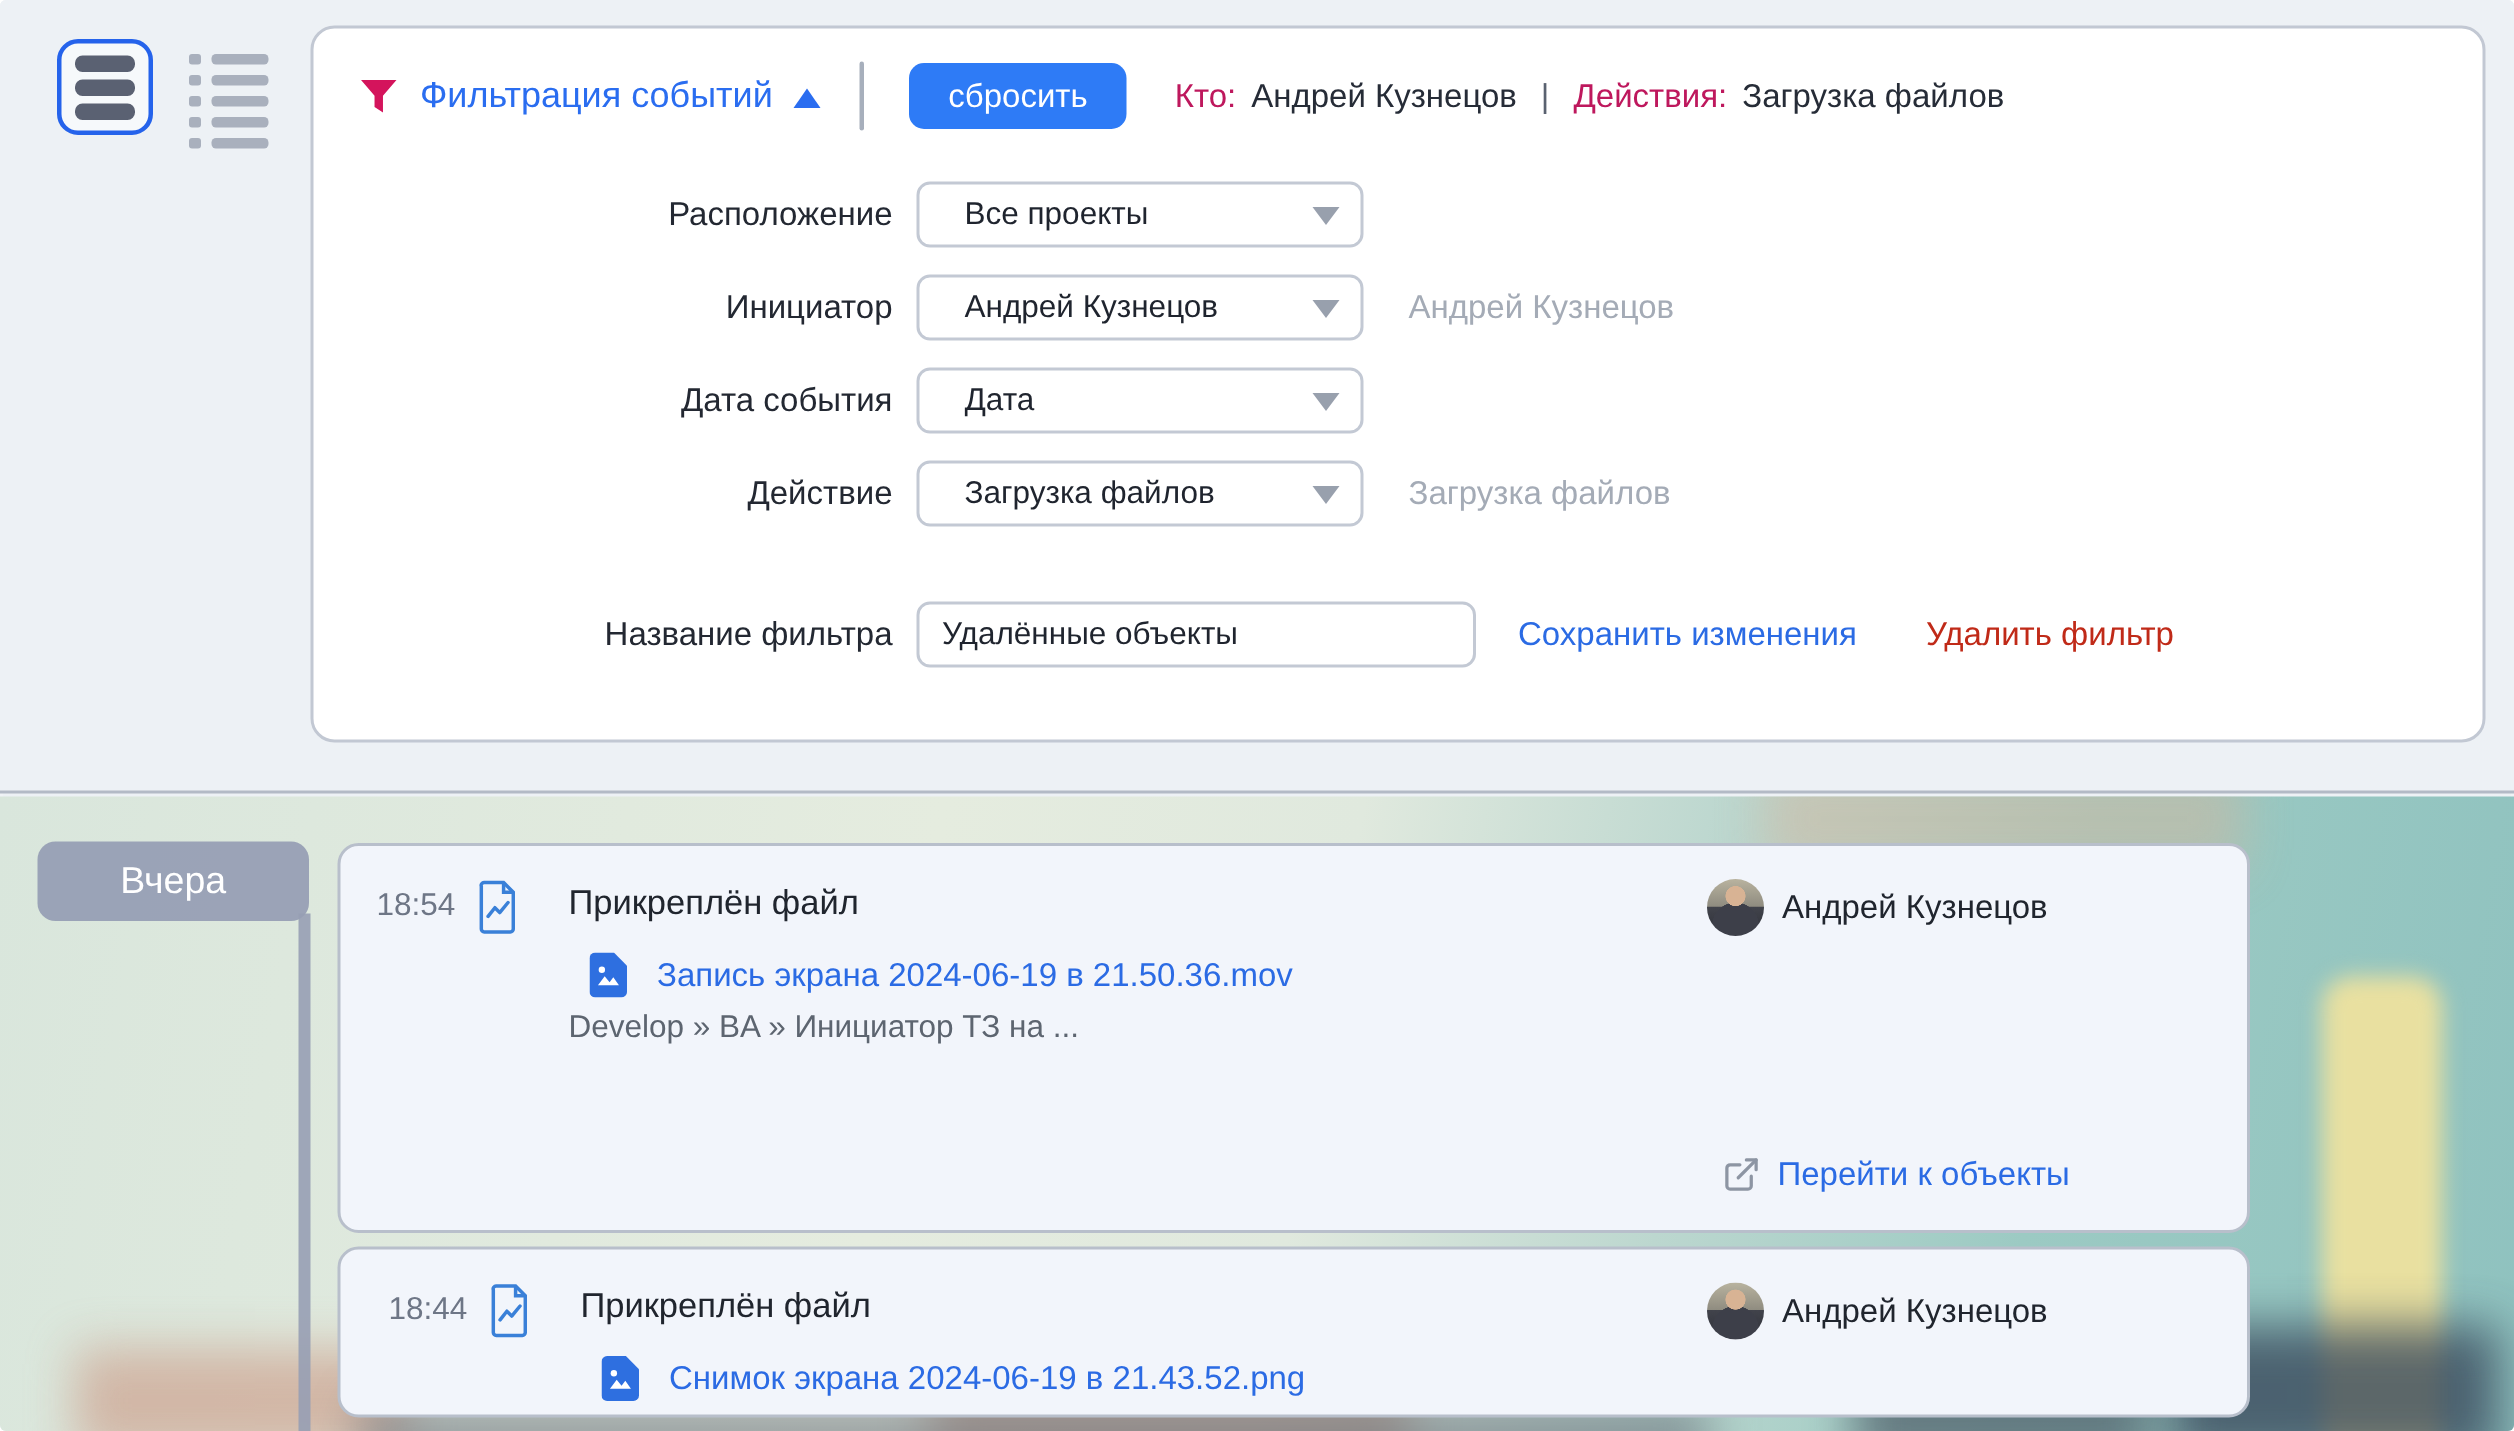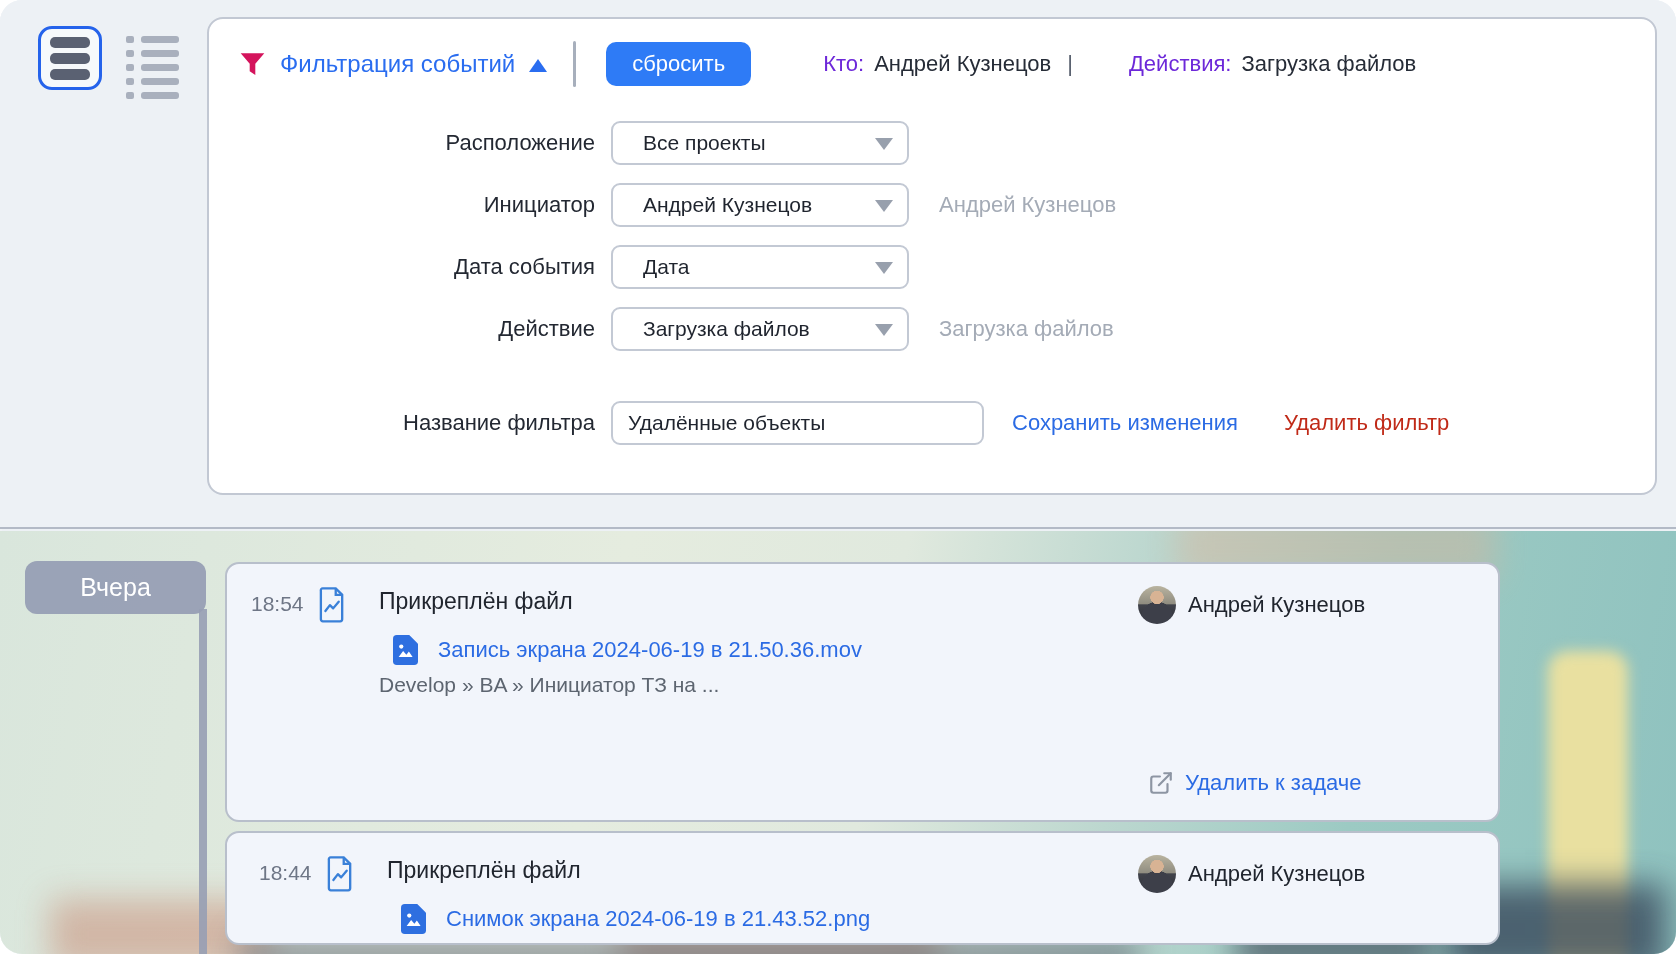"Фильтрация событий" .app { border-radius: 22px -> 4px }
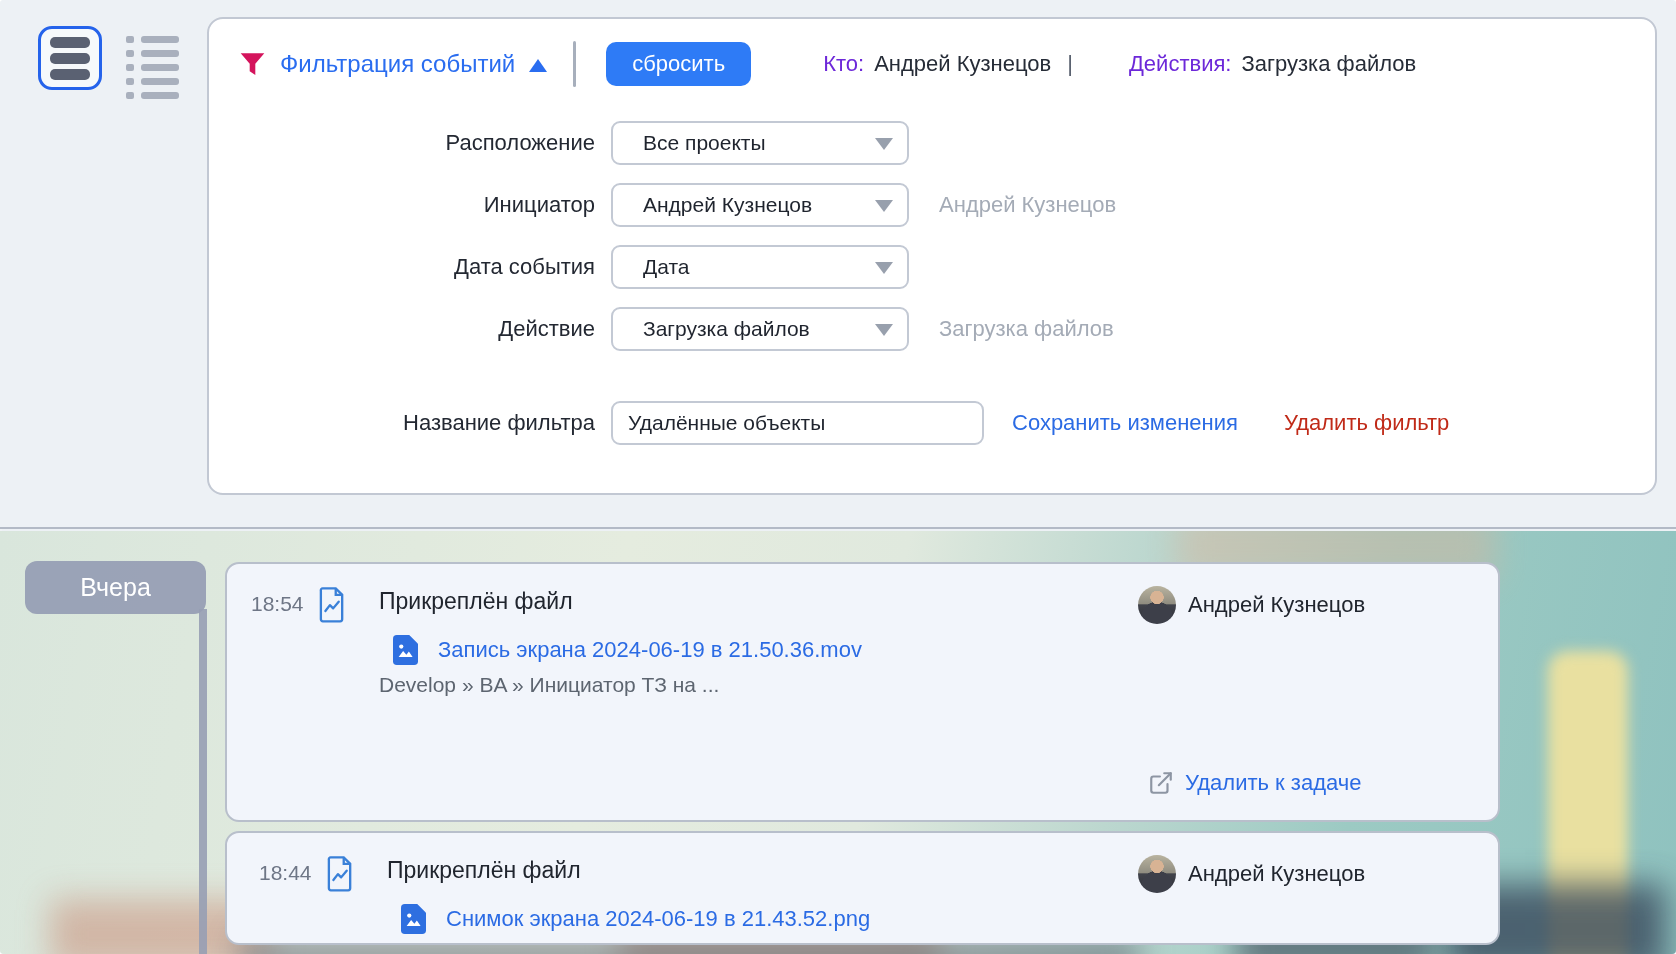"Кто:" .fp-summary .lbl { color: #6d28d9 -> #be185d; margin-left: 40px -> none }
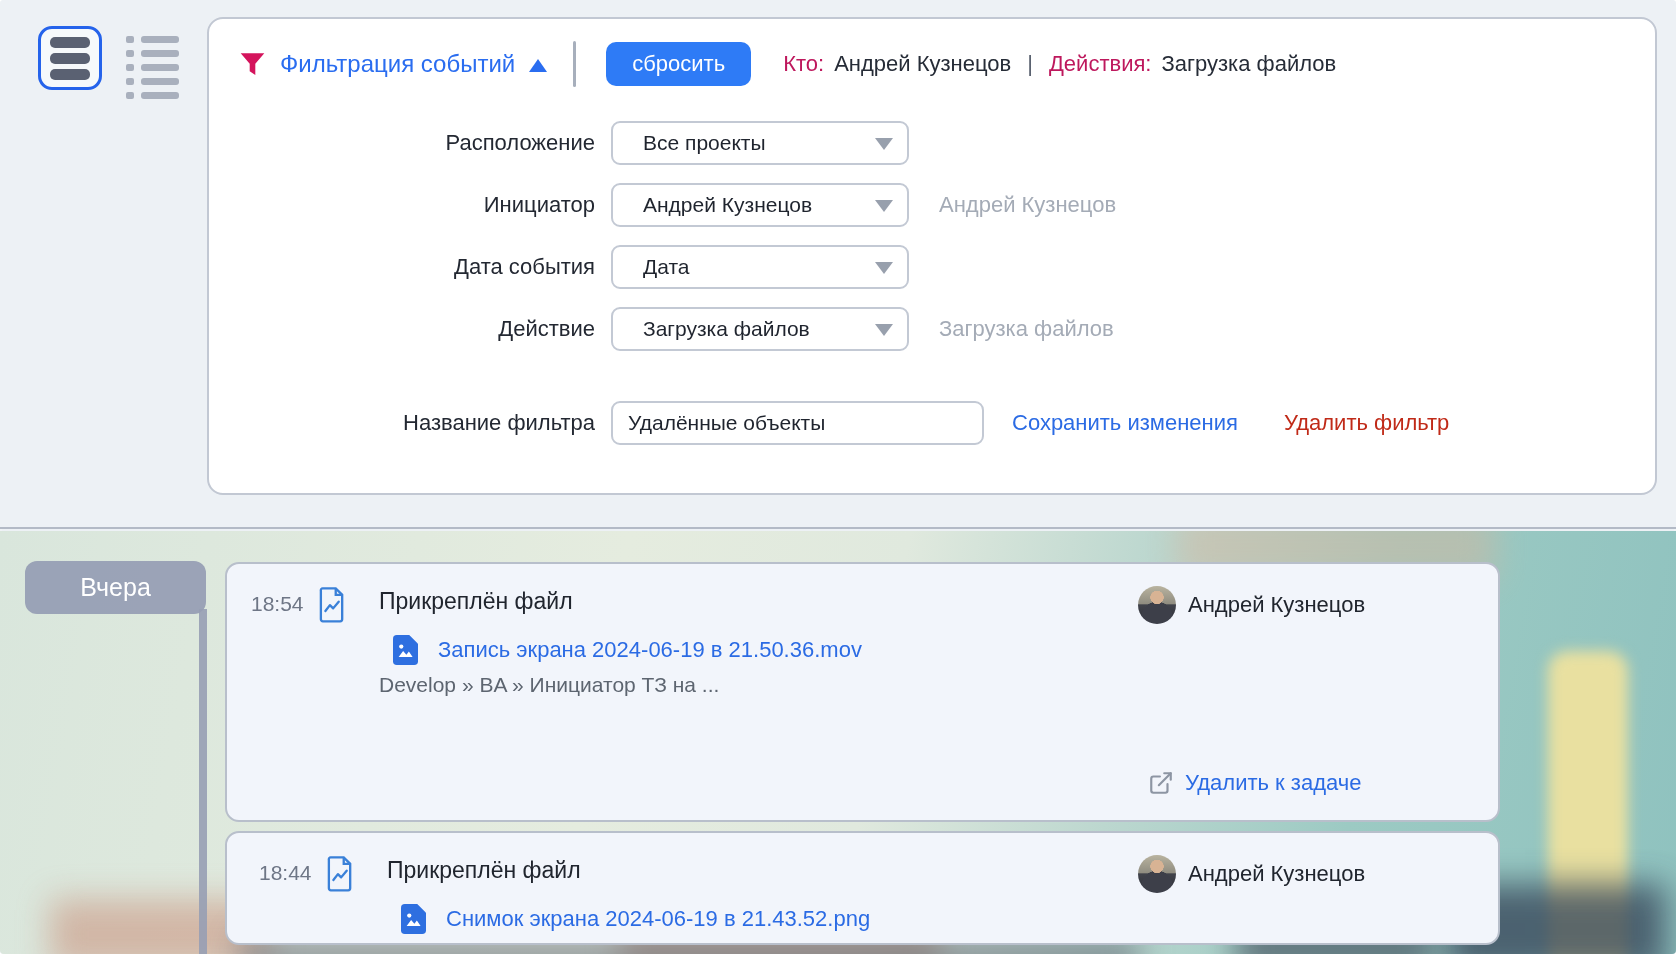"Удалить к задаче" a { text: Удалить к задаче -> Перейти к объекты }
